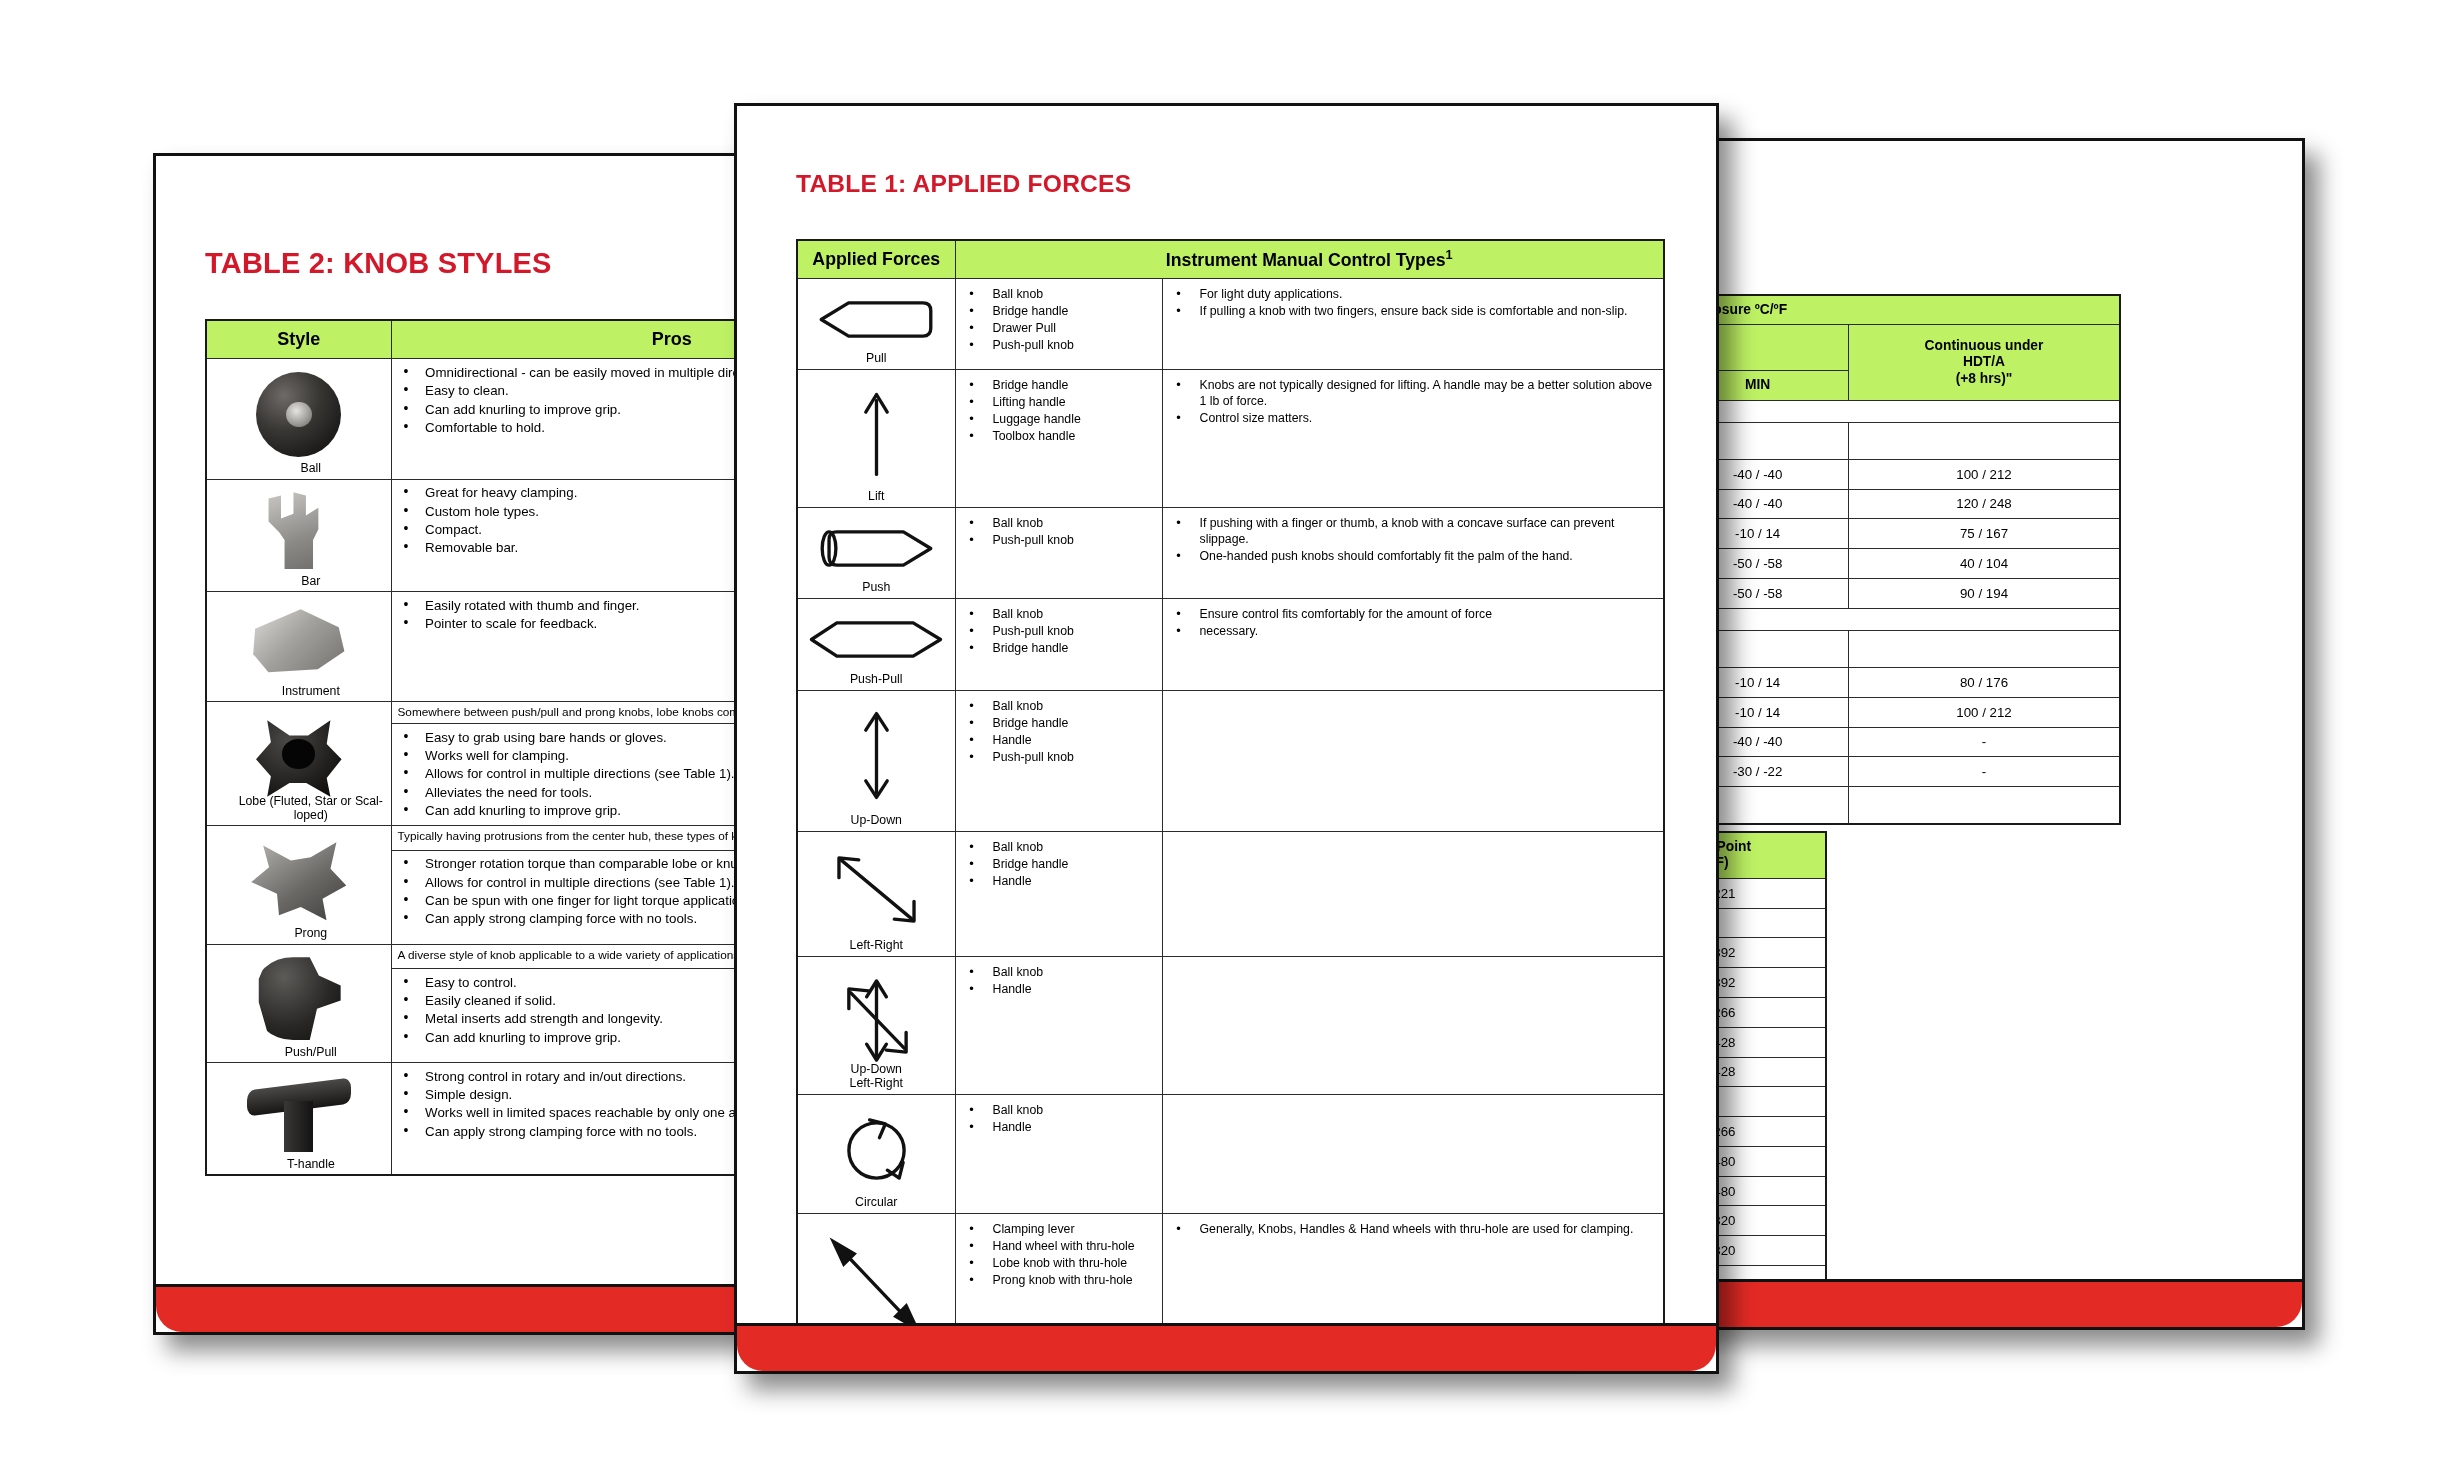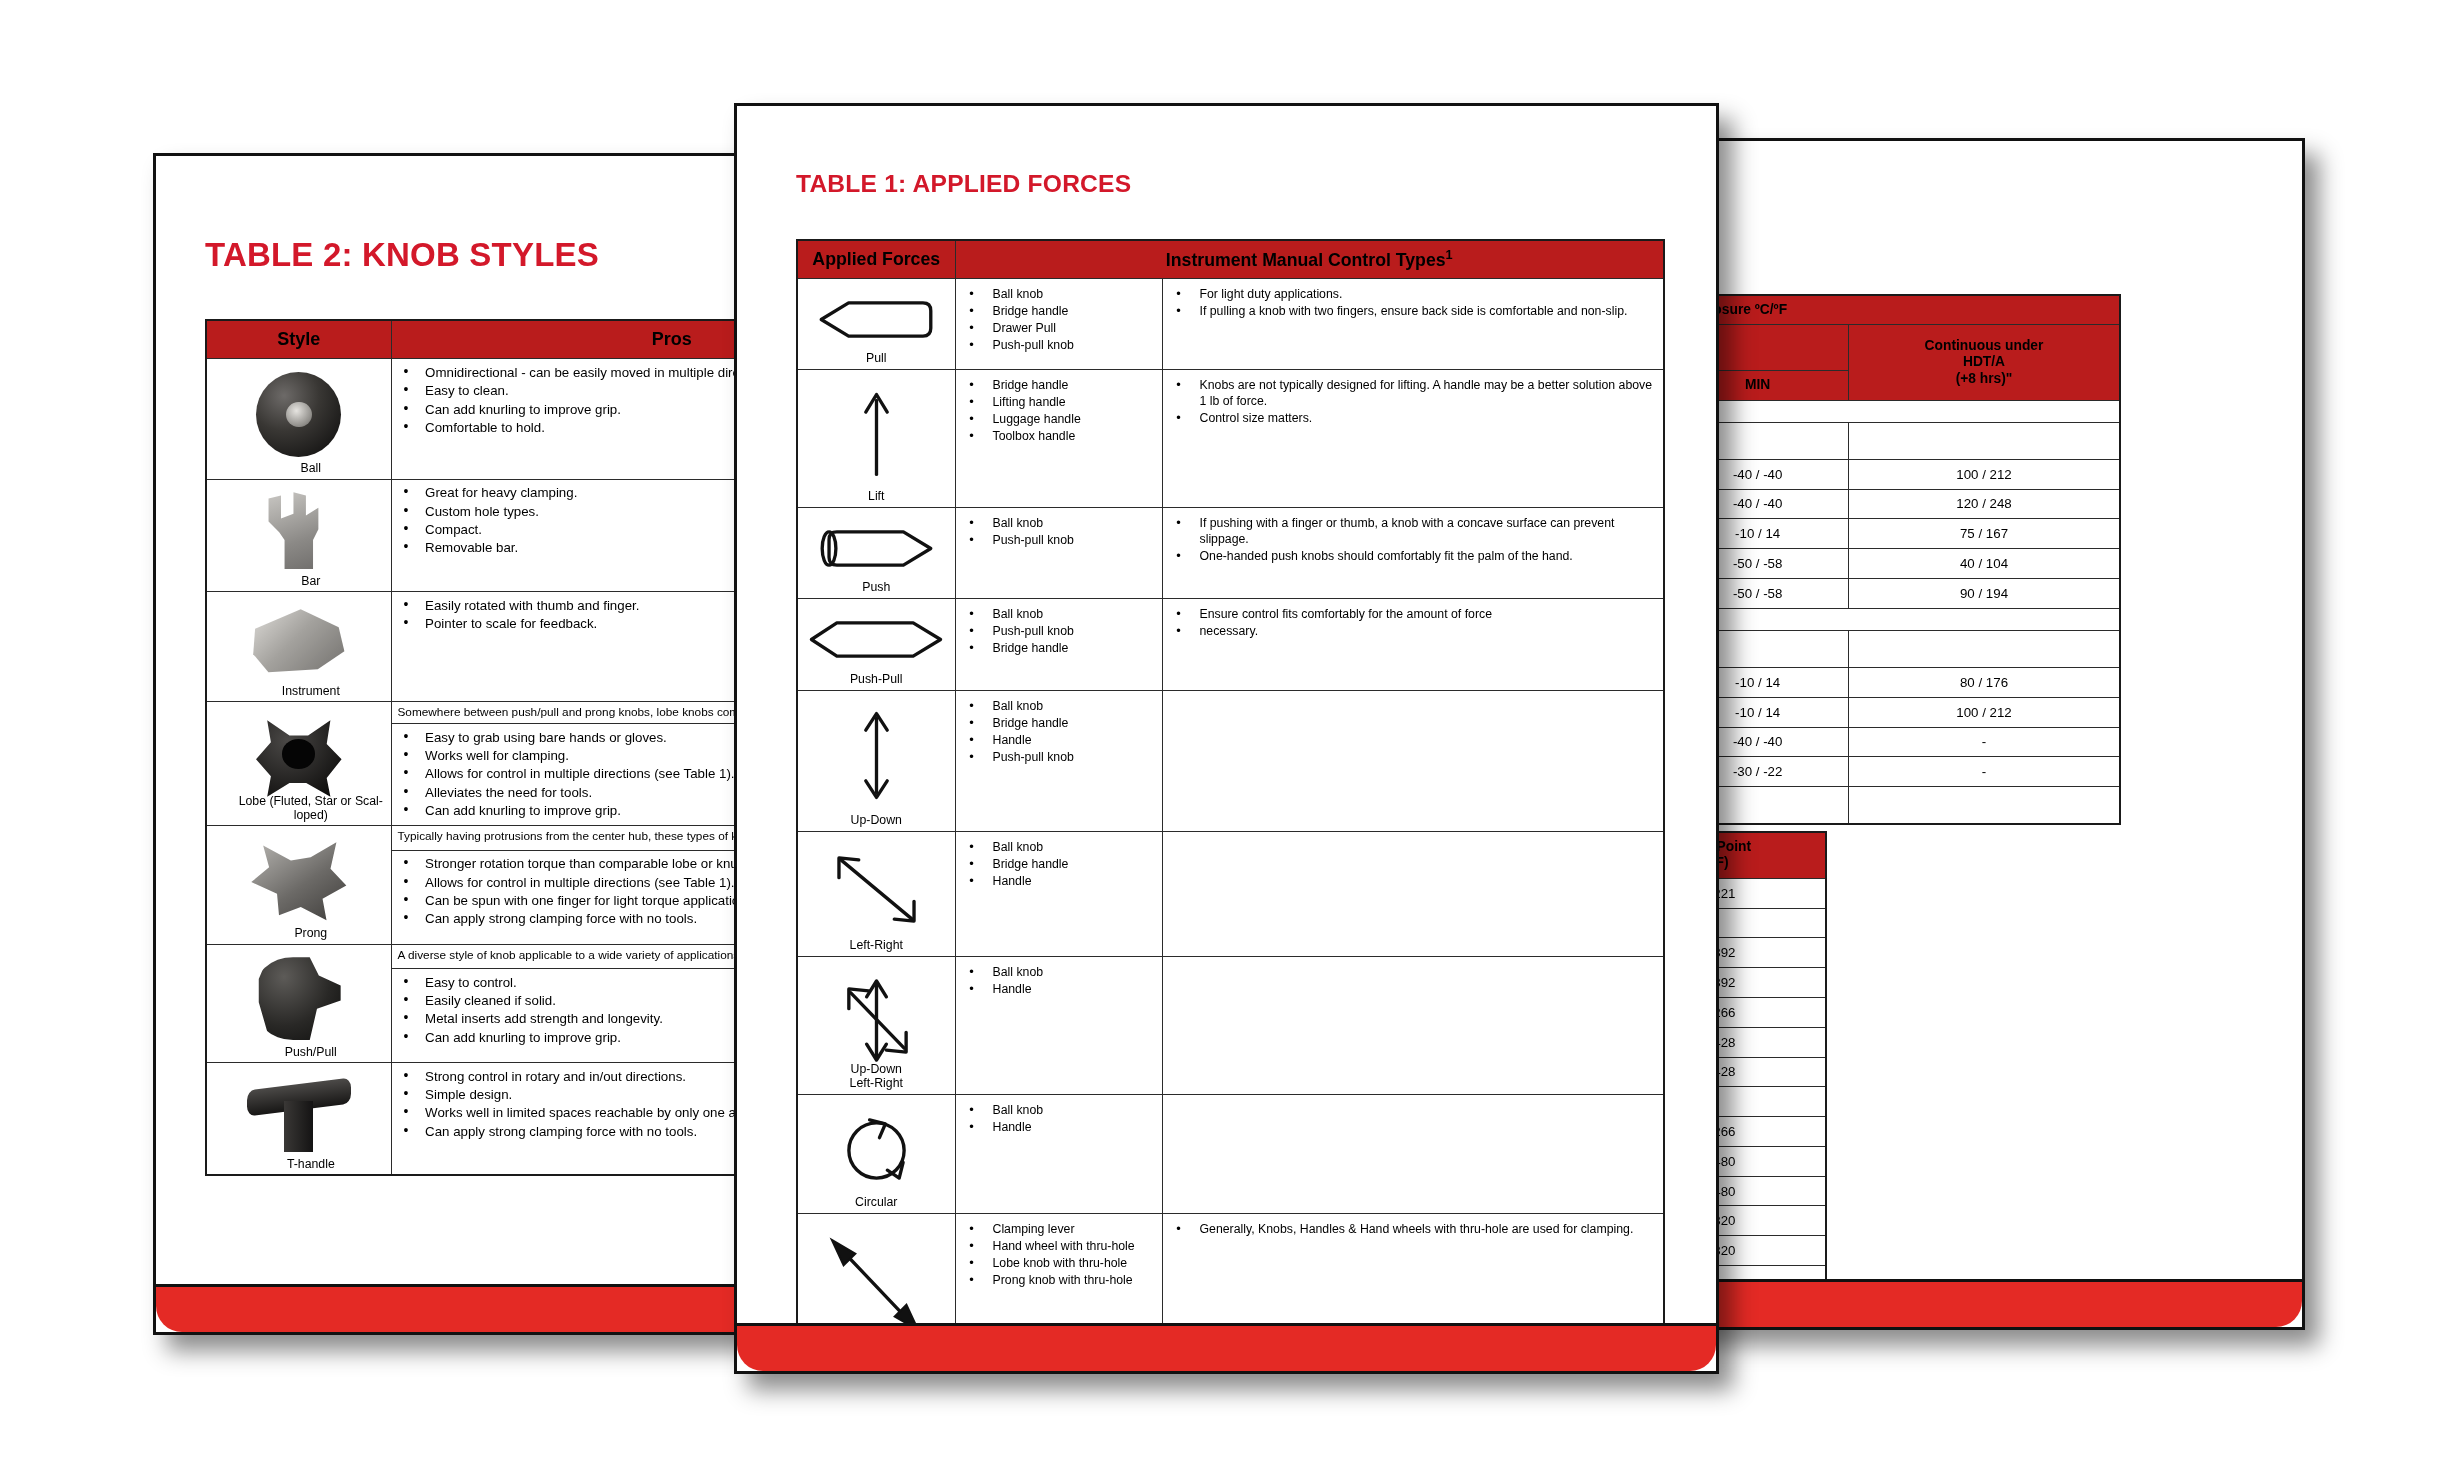"TABLE 2: KNOB STYLES" #page-left .sec-title { font-size: 33px -> 29px; top: 80px -> 91px }
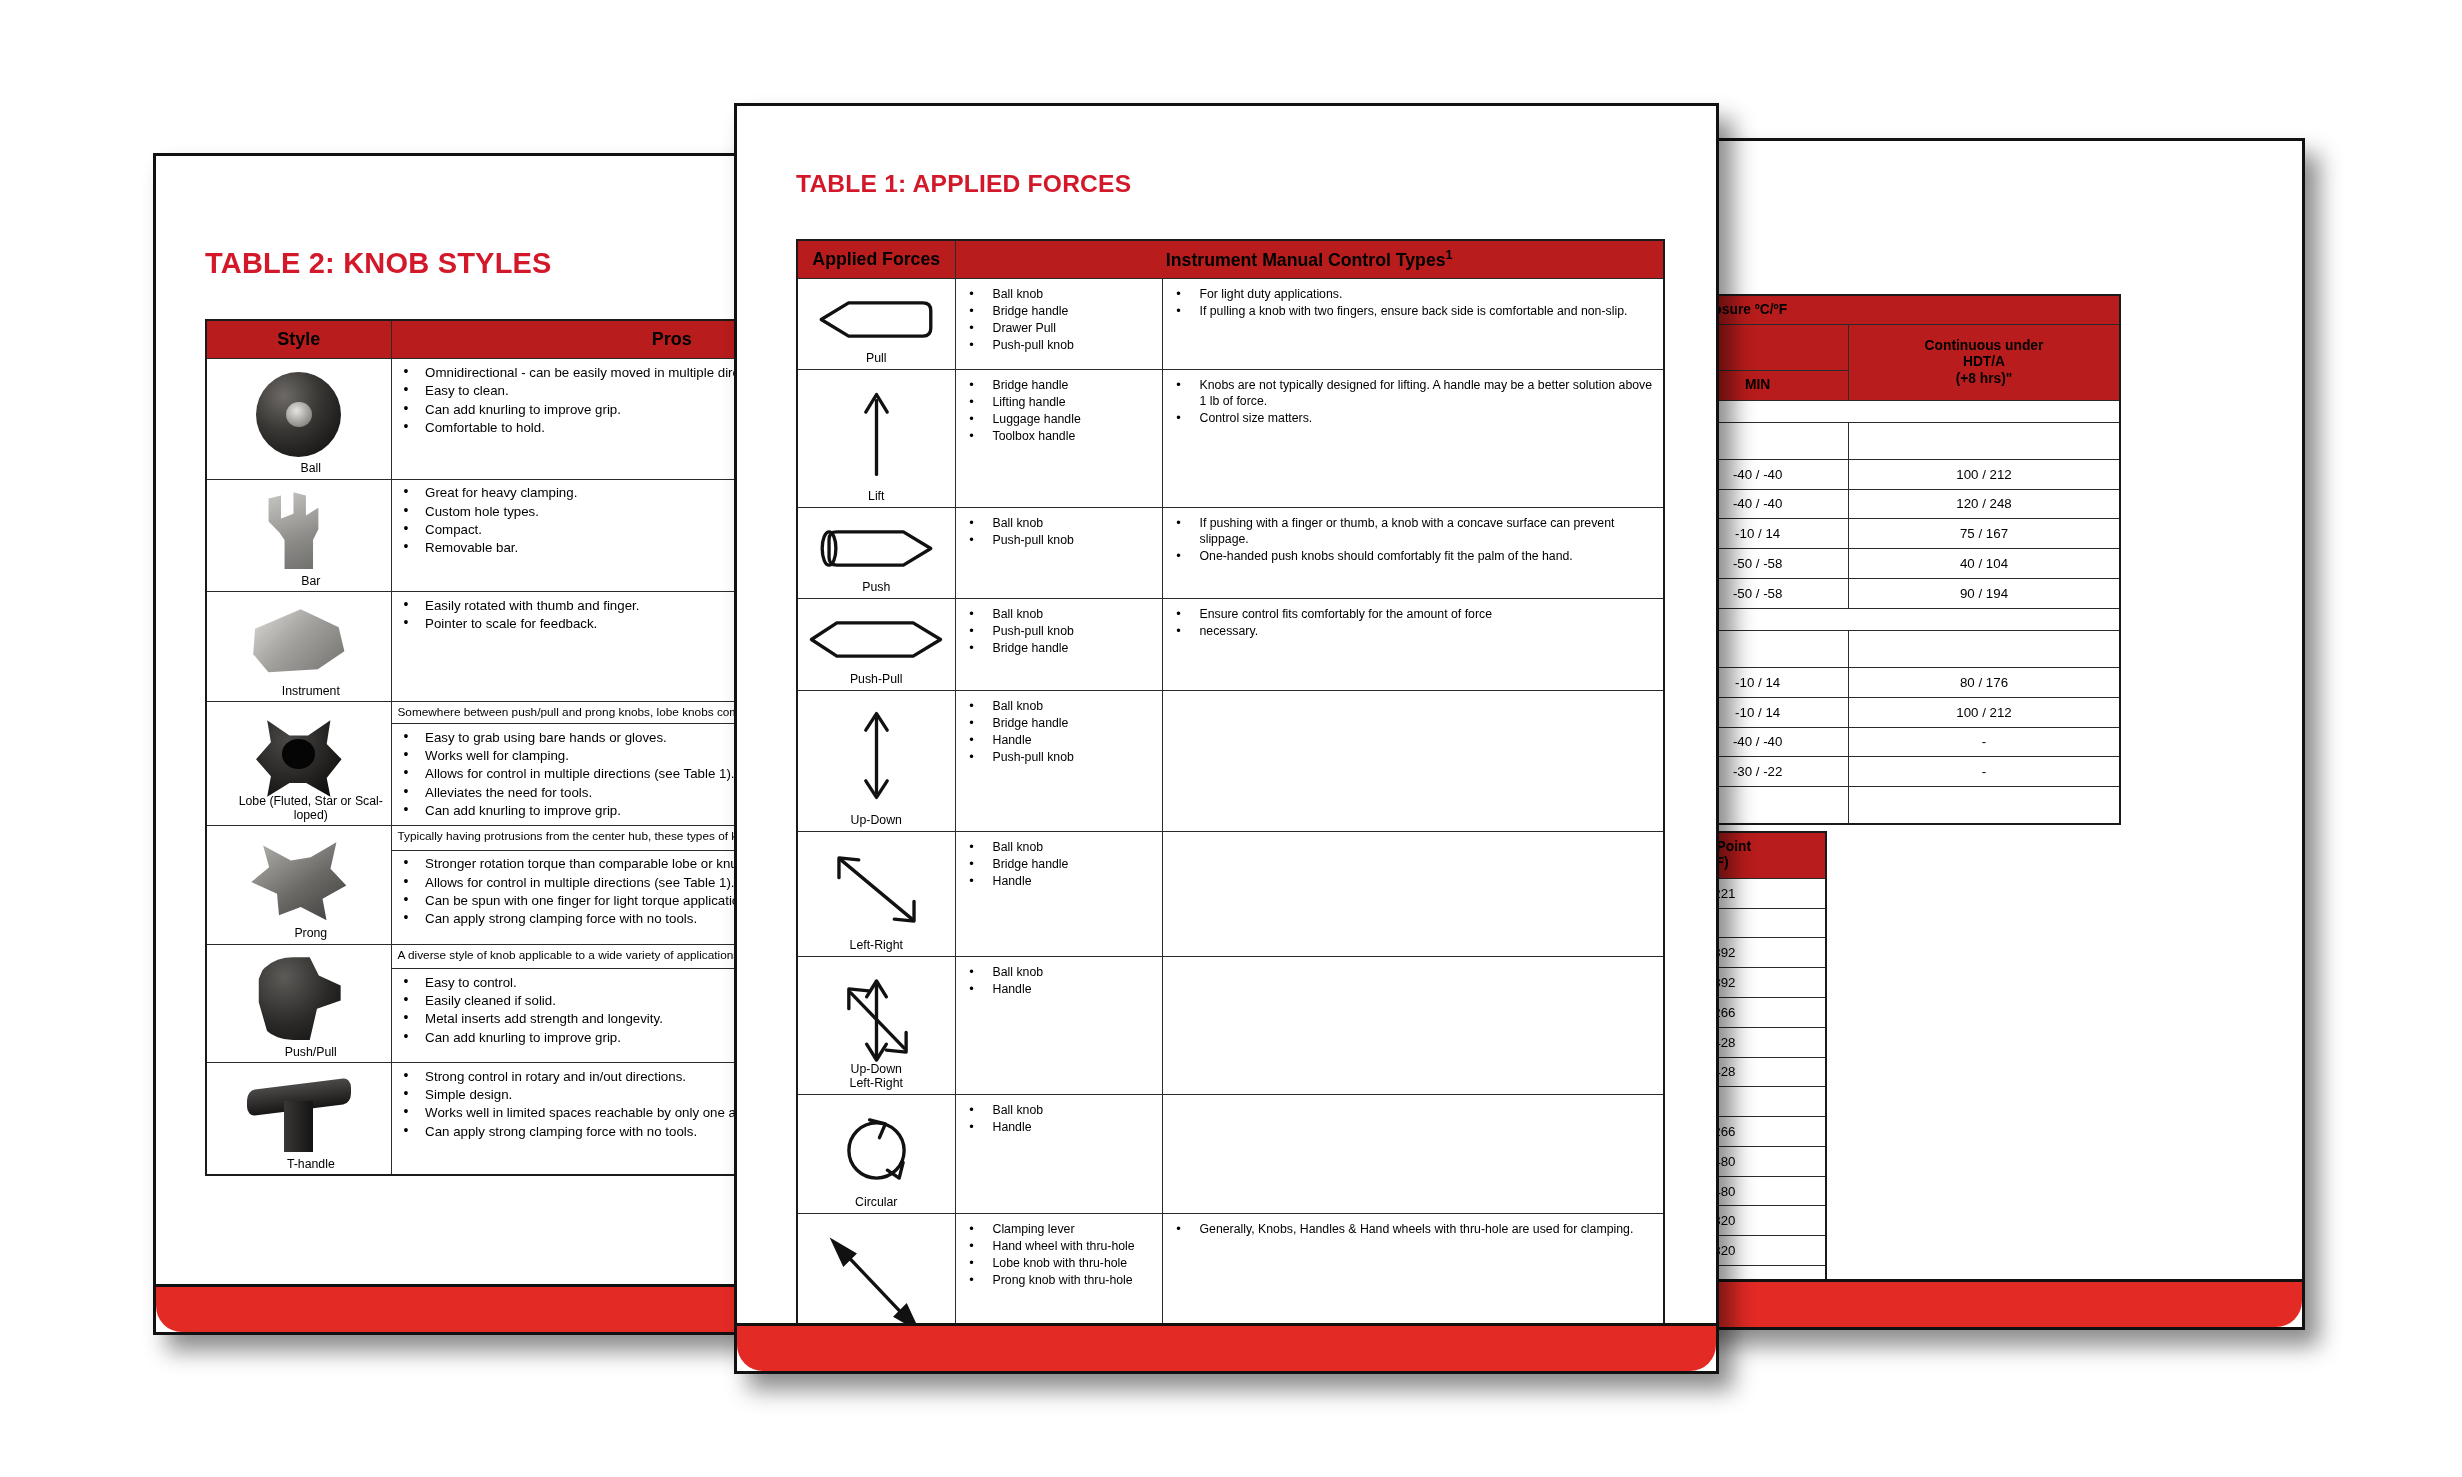"Applied Forces" .tbl th { background: #b91c1c -> #bef264 }
